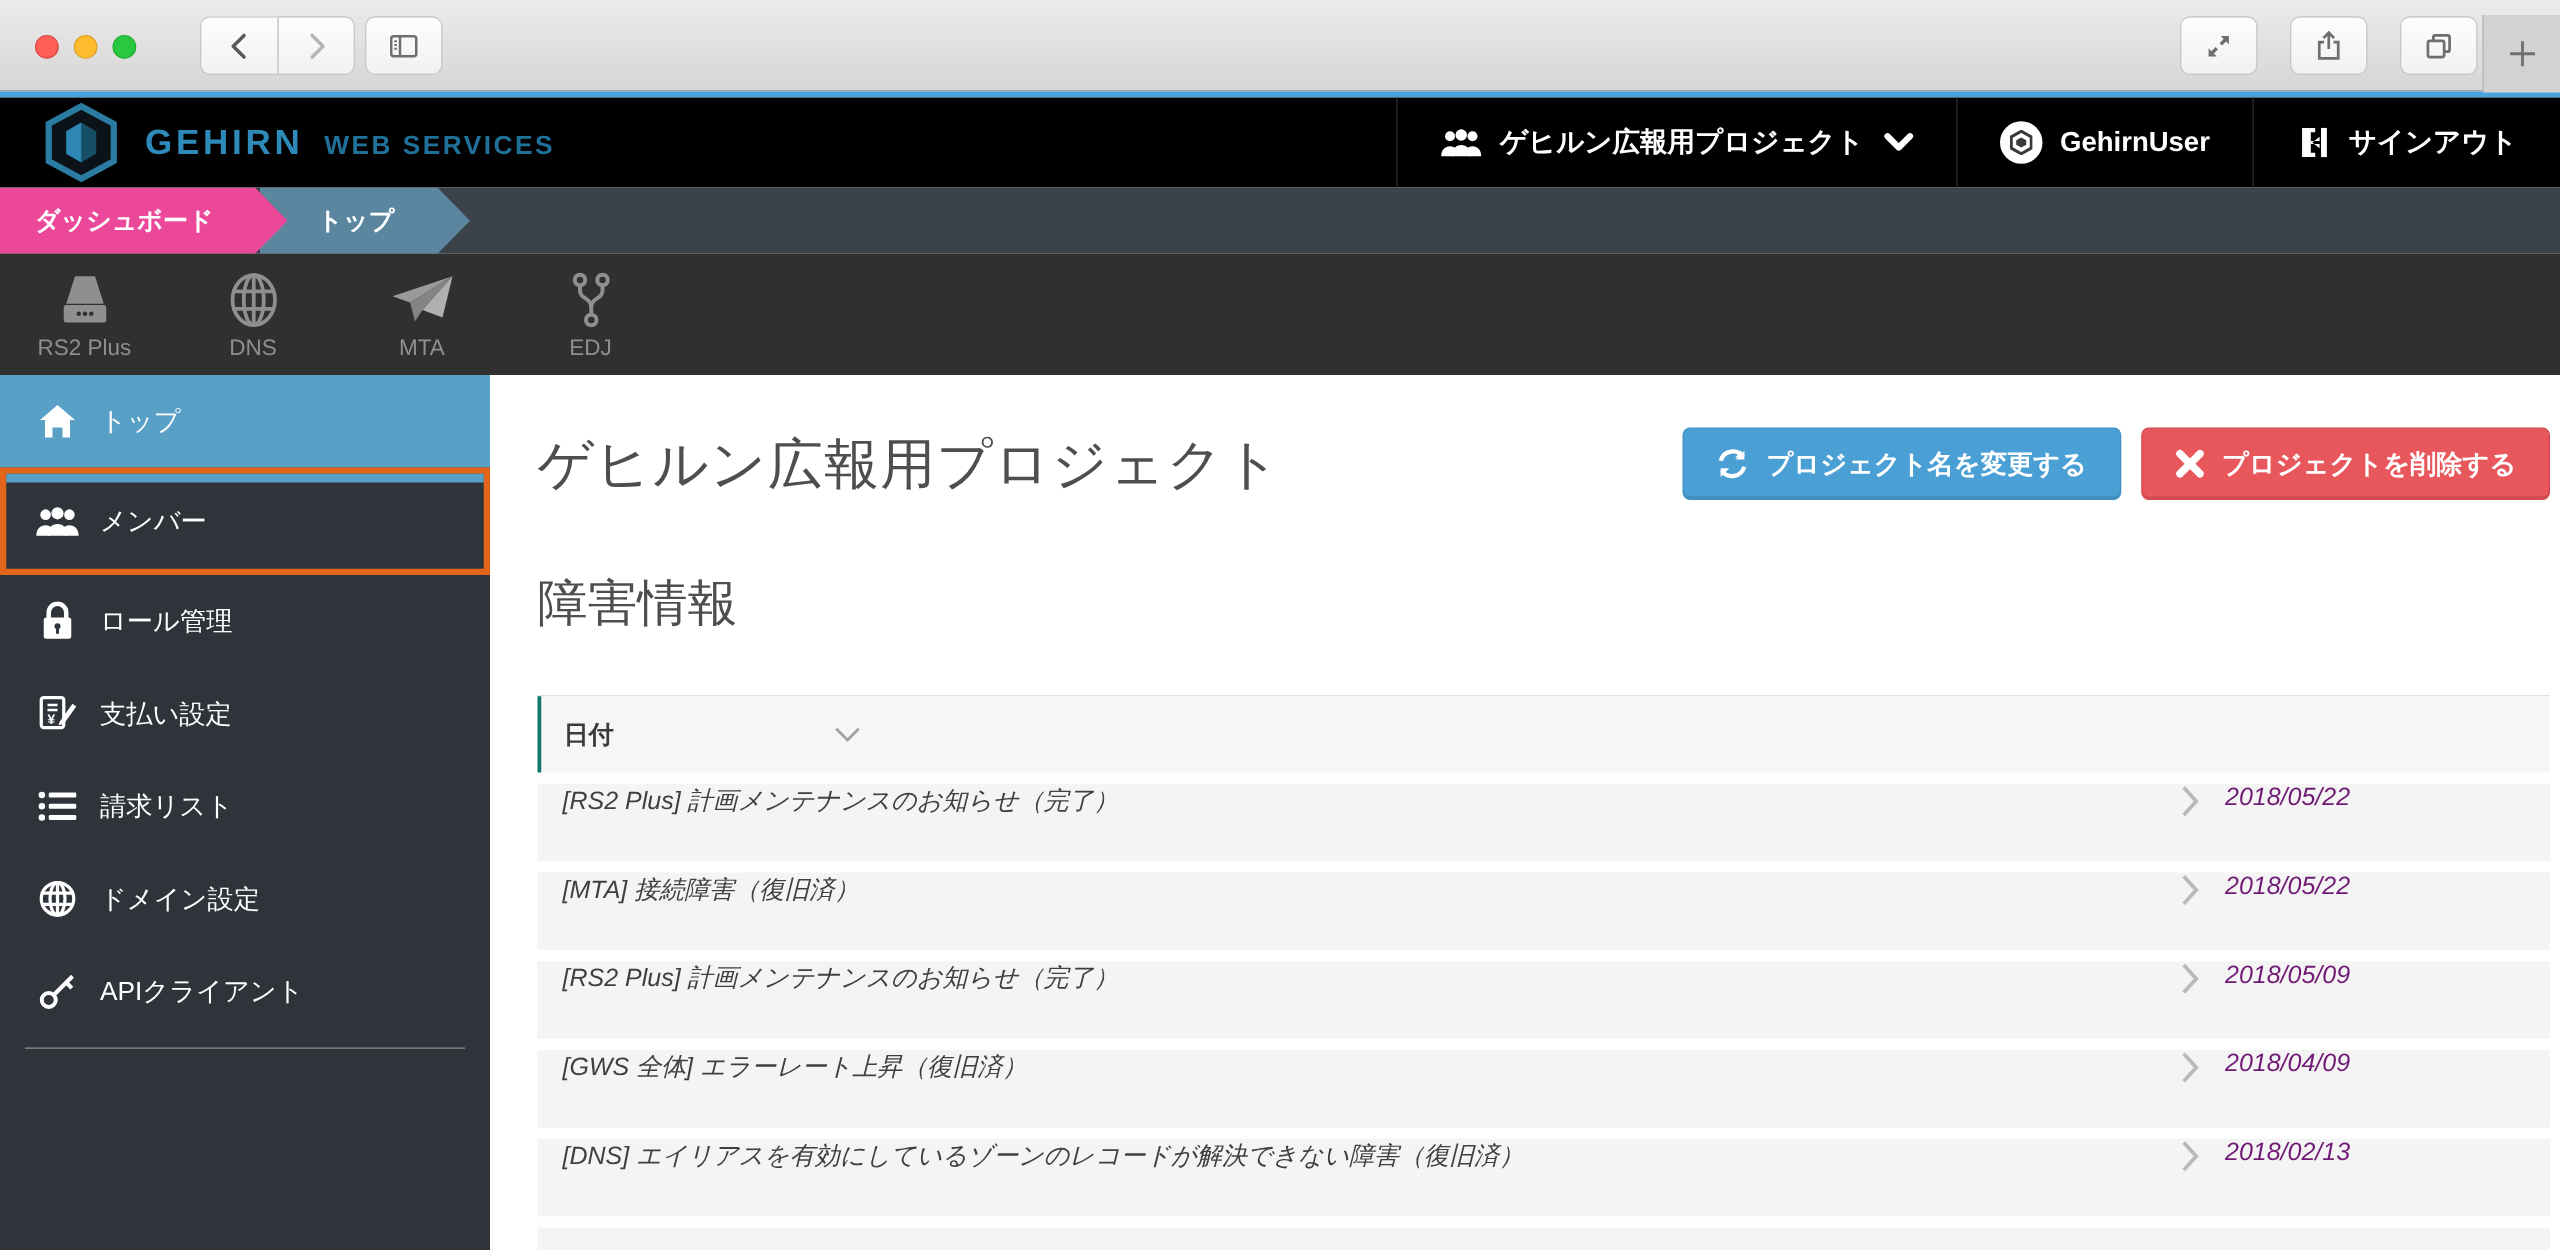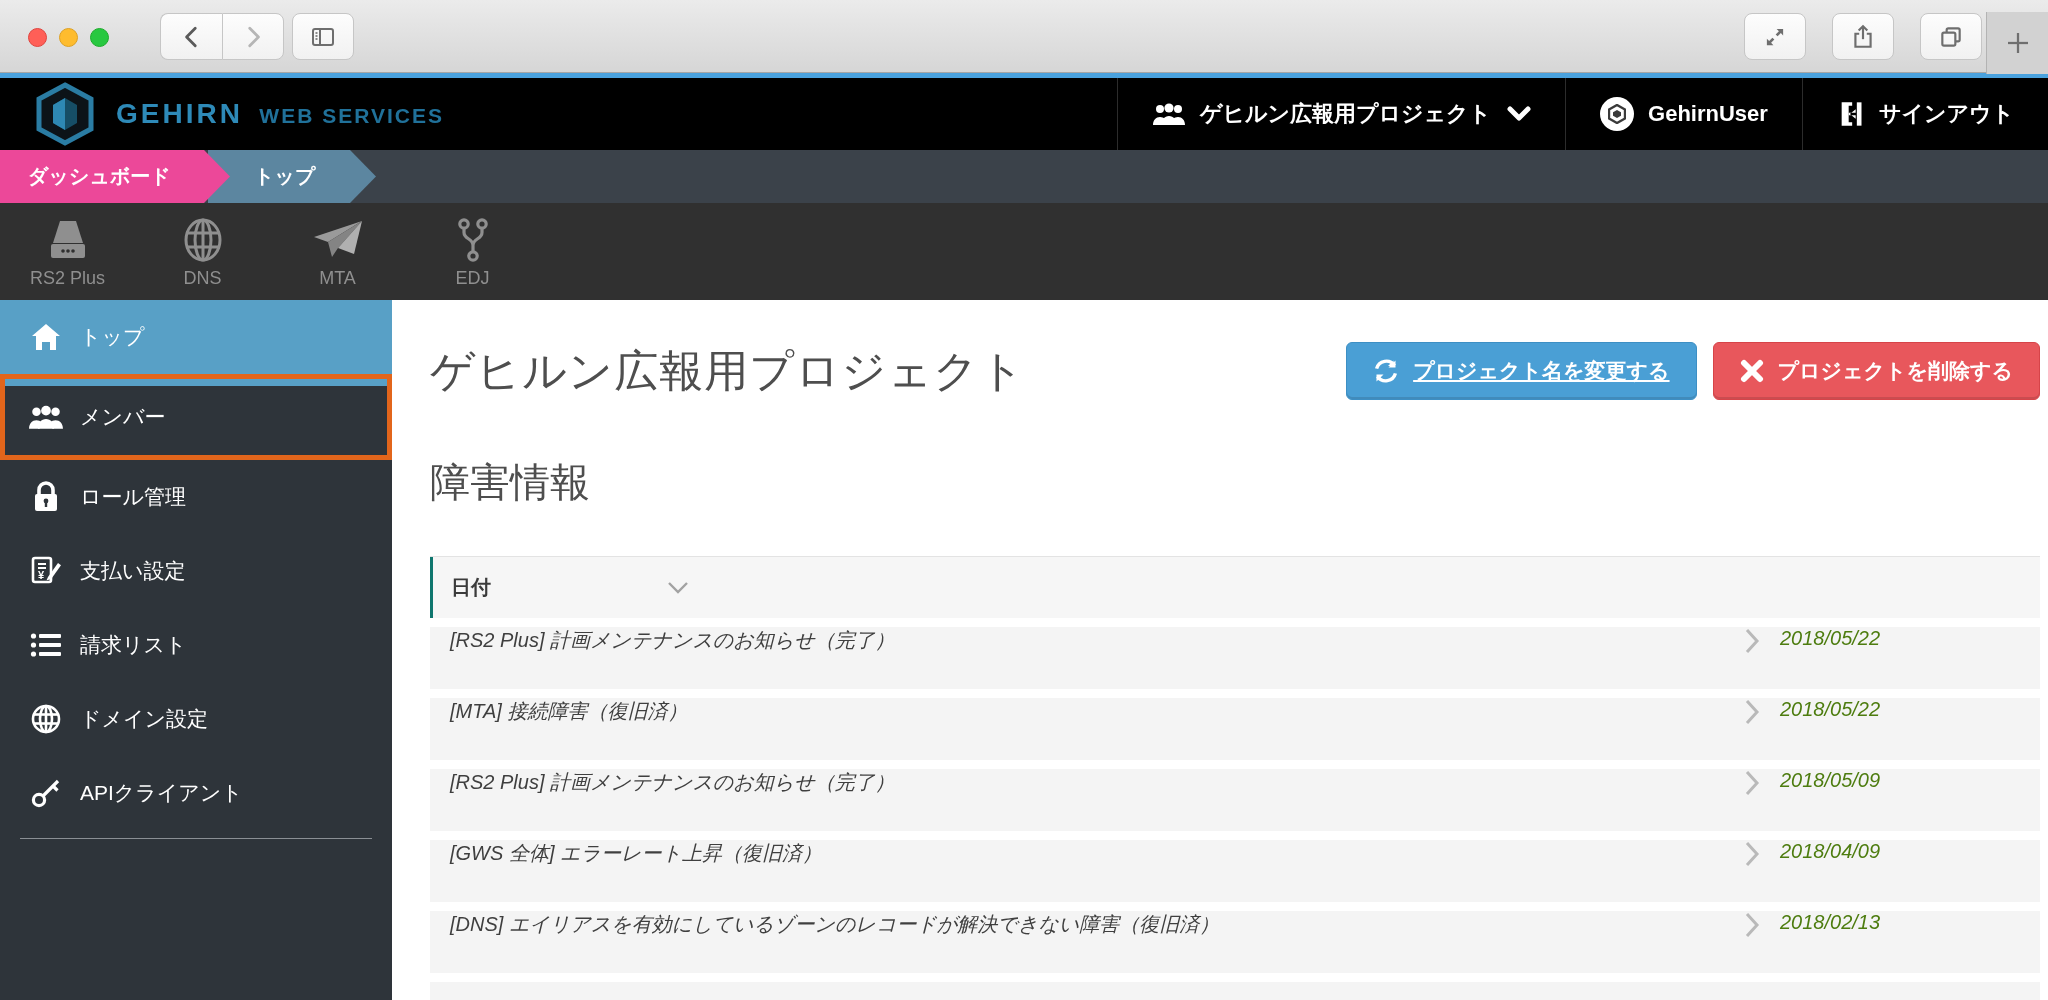"プロジェクト名を変更する" .btn-blue { text-decoration: underline -> none }
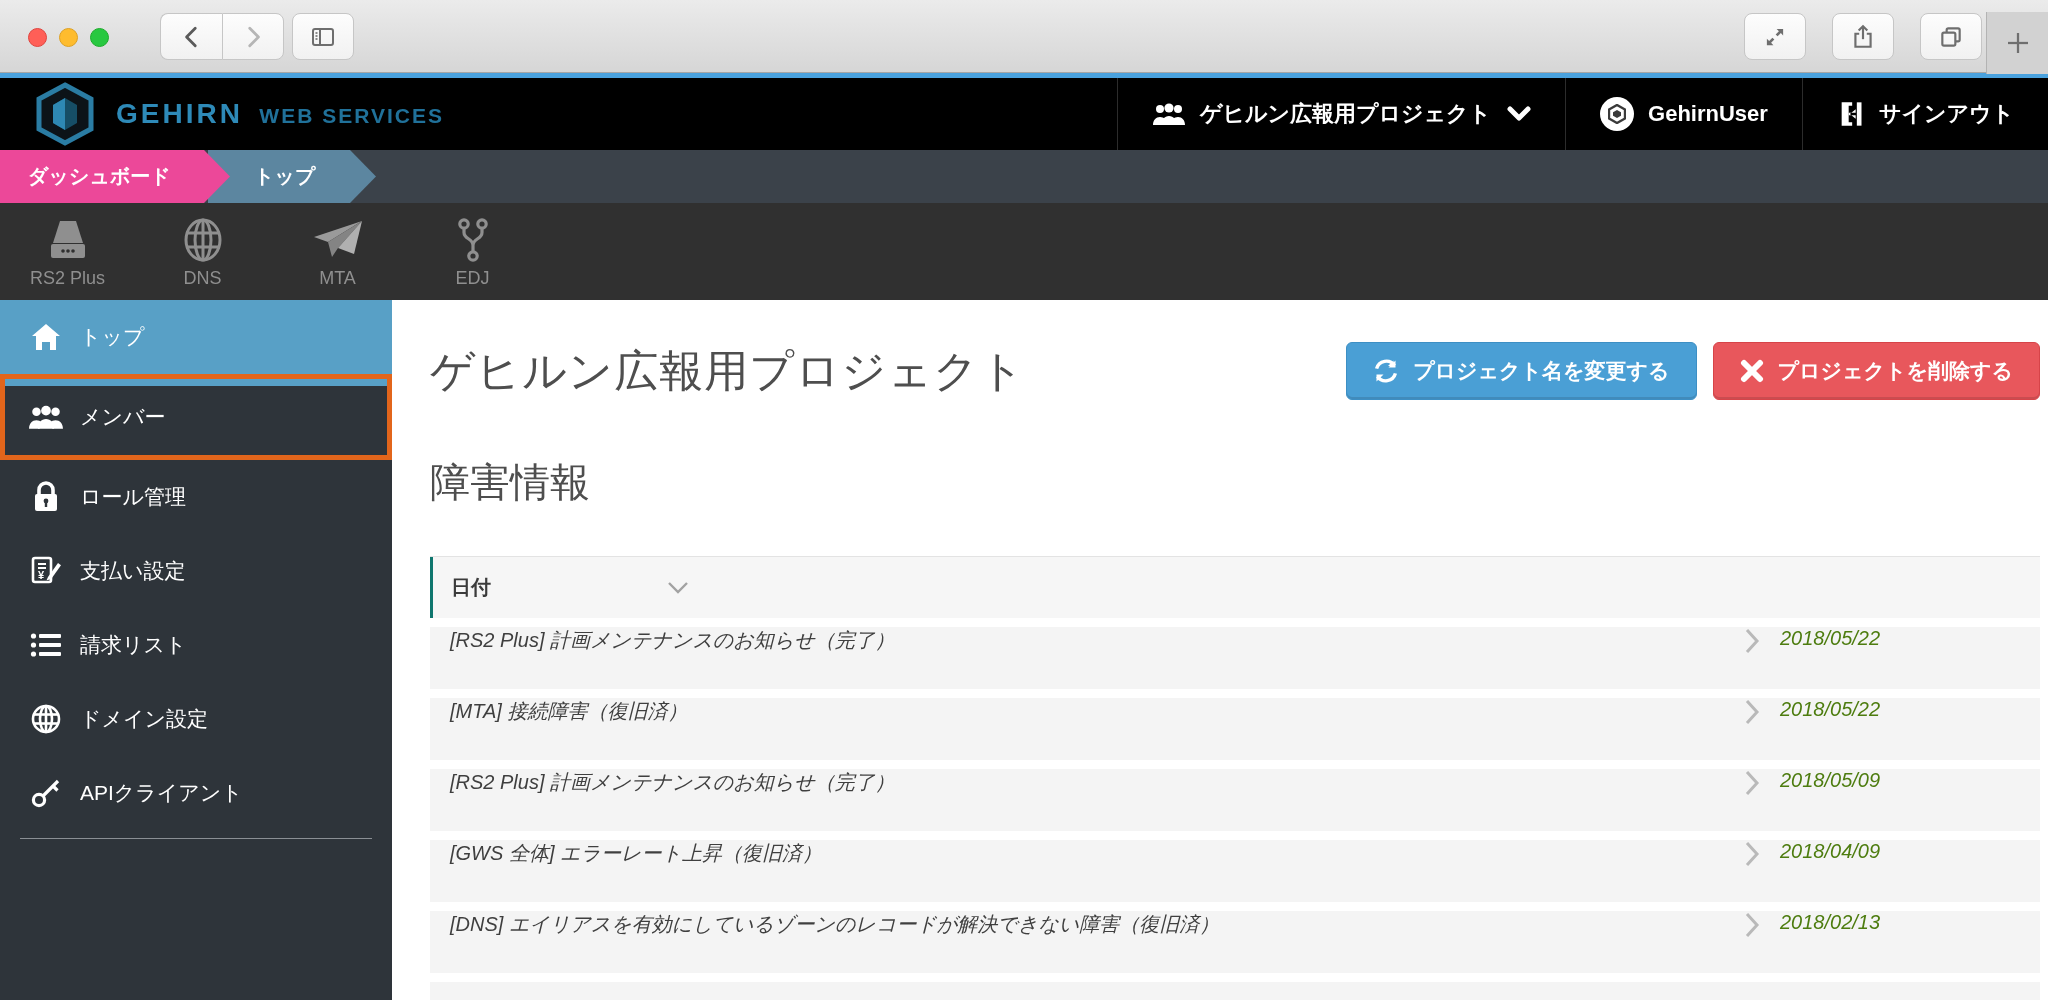"2018/05/22" .tr-date { color: #4d7c0f -> #701a75 }
